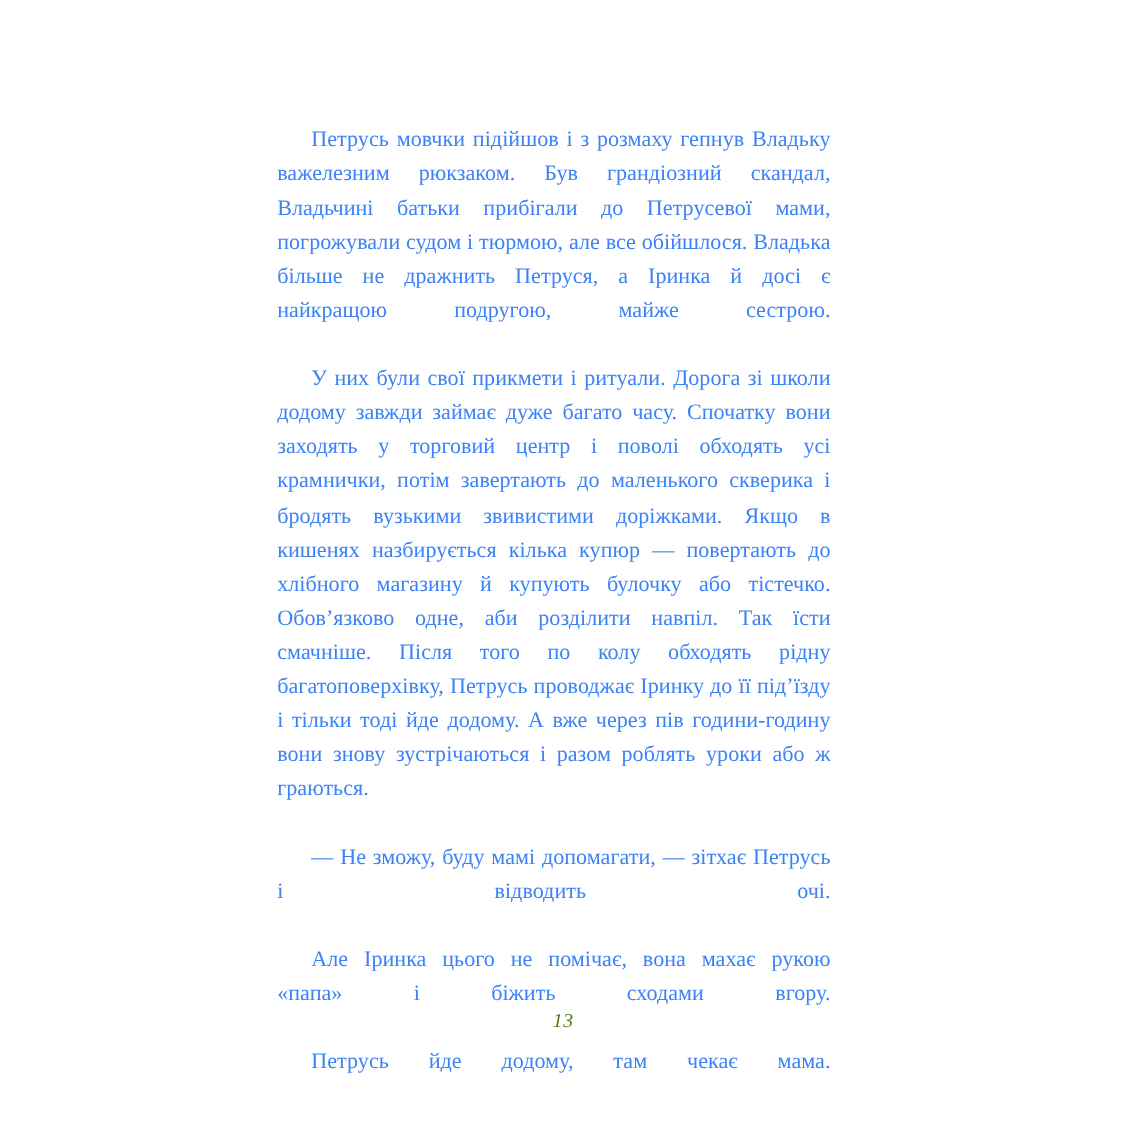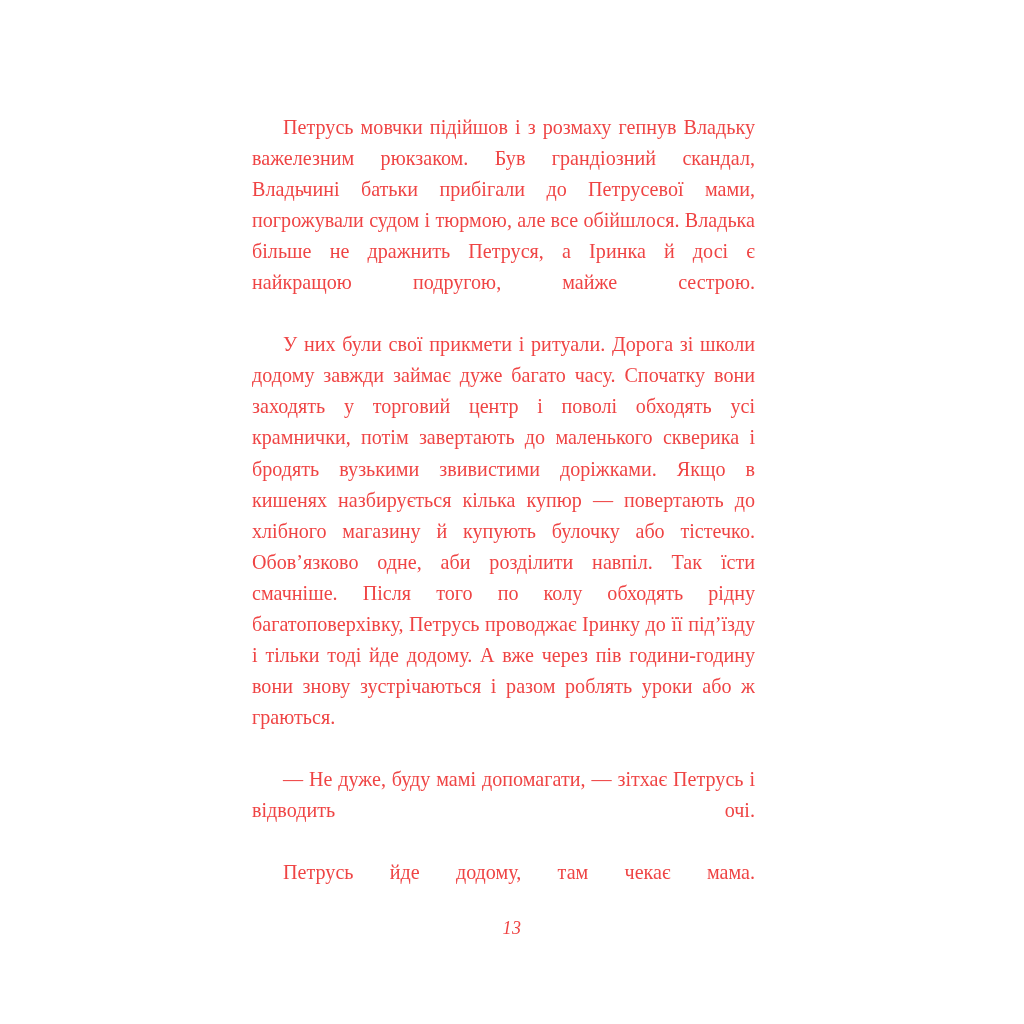"Петрусь мовчки підійшов і з" .para { color: #ef4444 -> #3b82f6 }
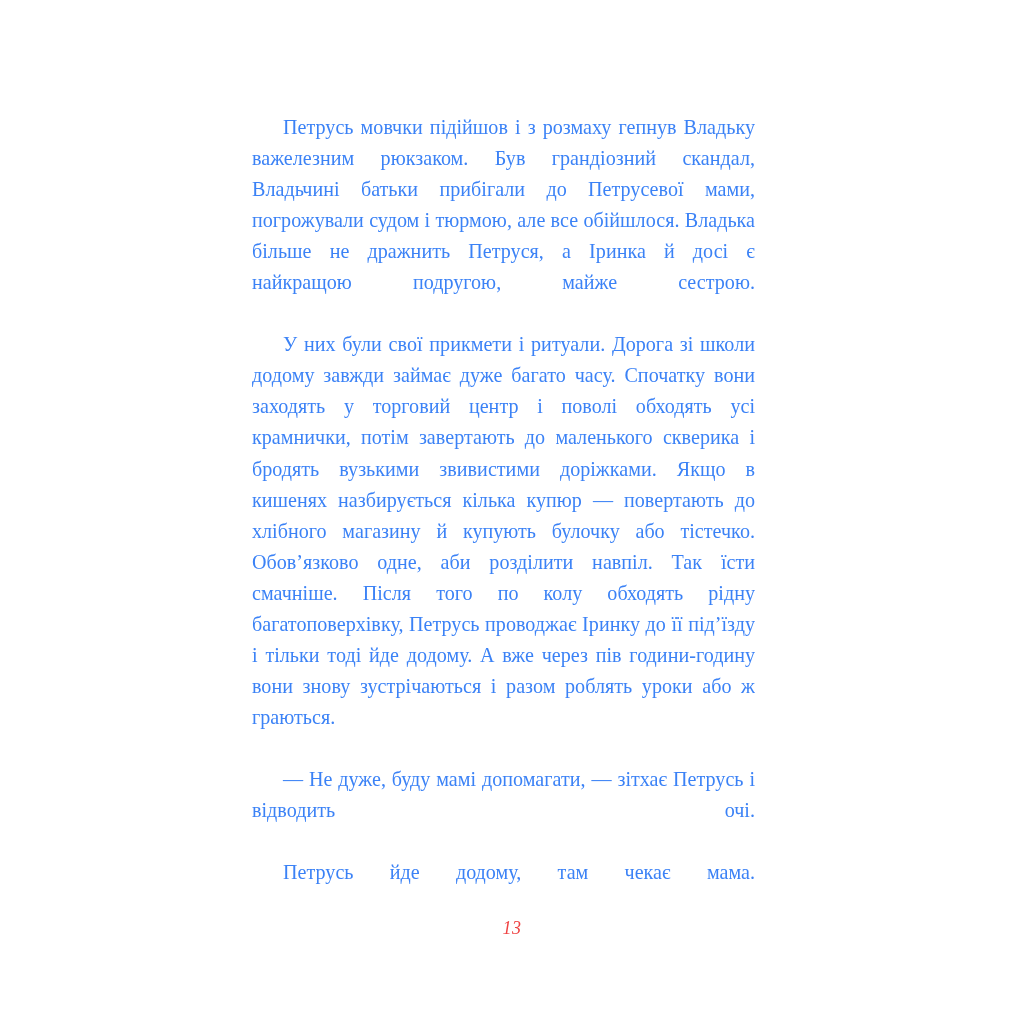"— Не дуже, буду мамі" p.para { text: дуже -> зможу }
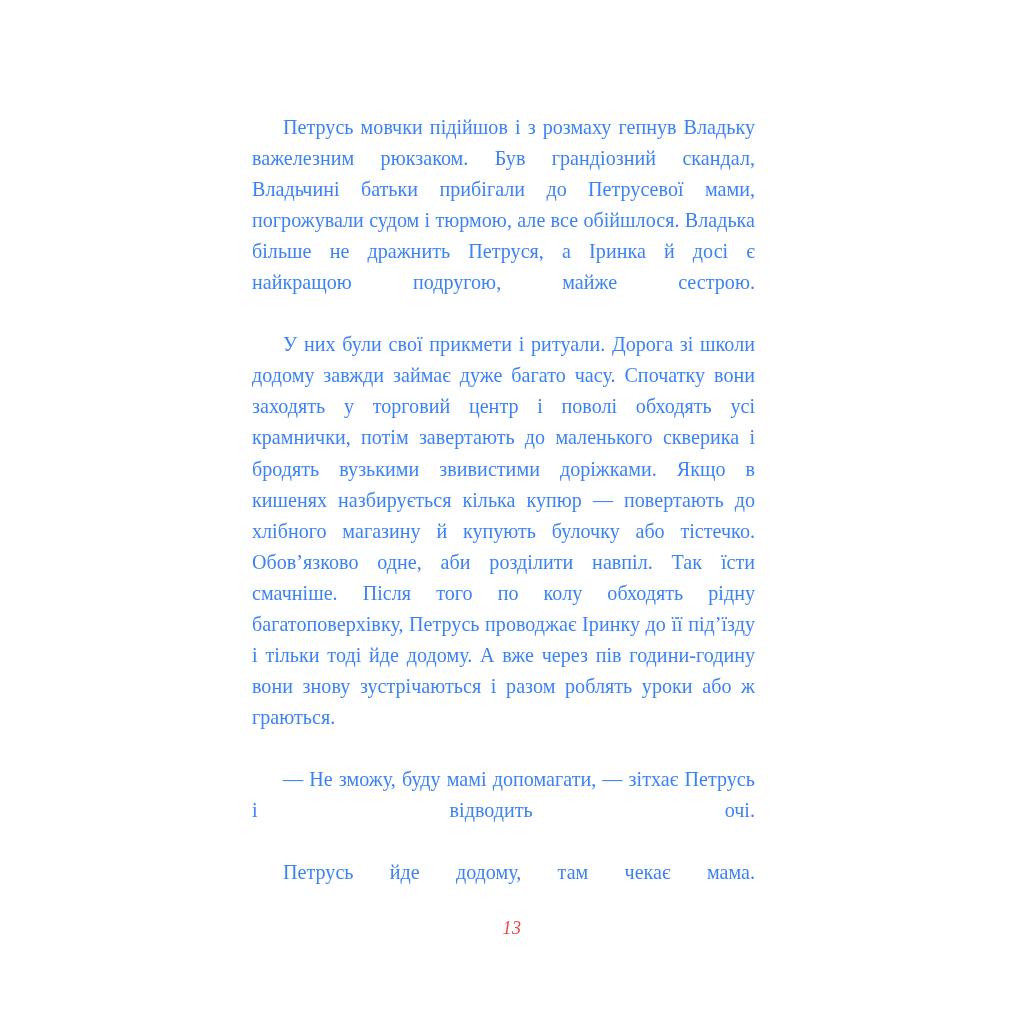"Але Іринка цього не помічає," p.para { html: none -> <p>Але Іринка цього не помічає, вона махає рукою «папа» і біжить сходами вгору.</p> }
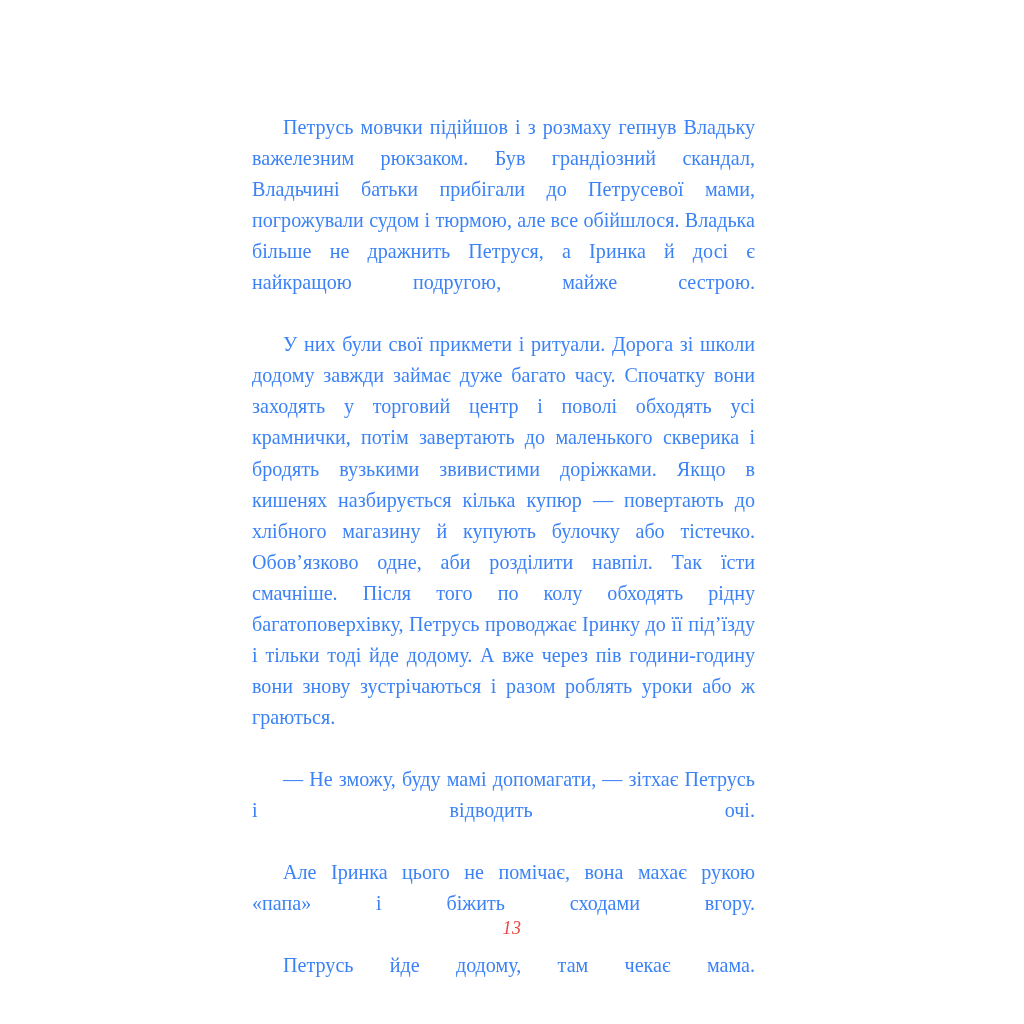"13" .page-number { color: #ef4444 -> #4d7c0f }
